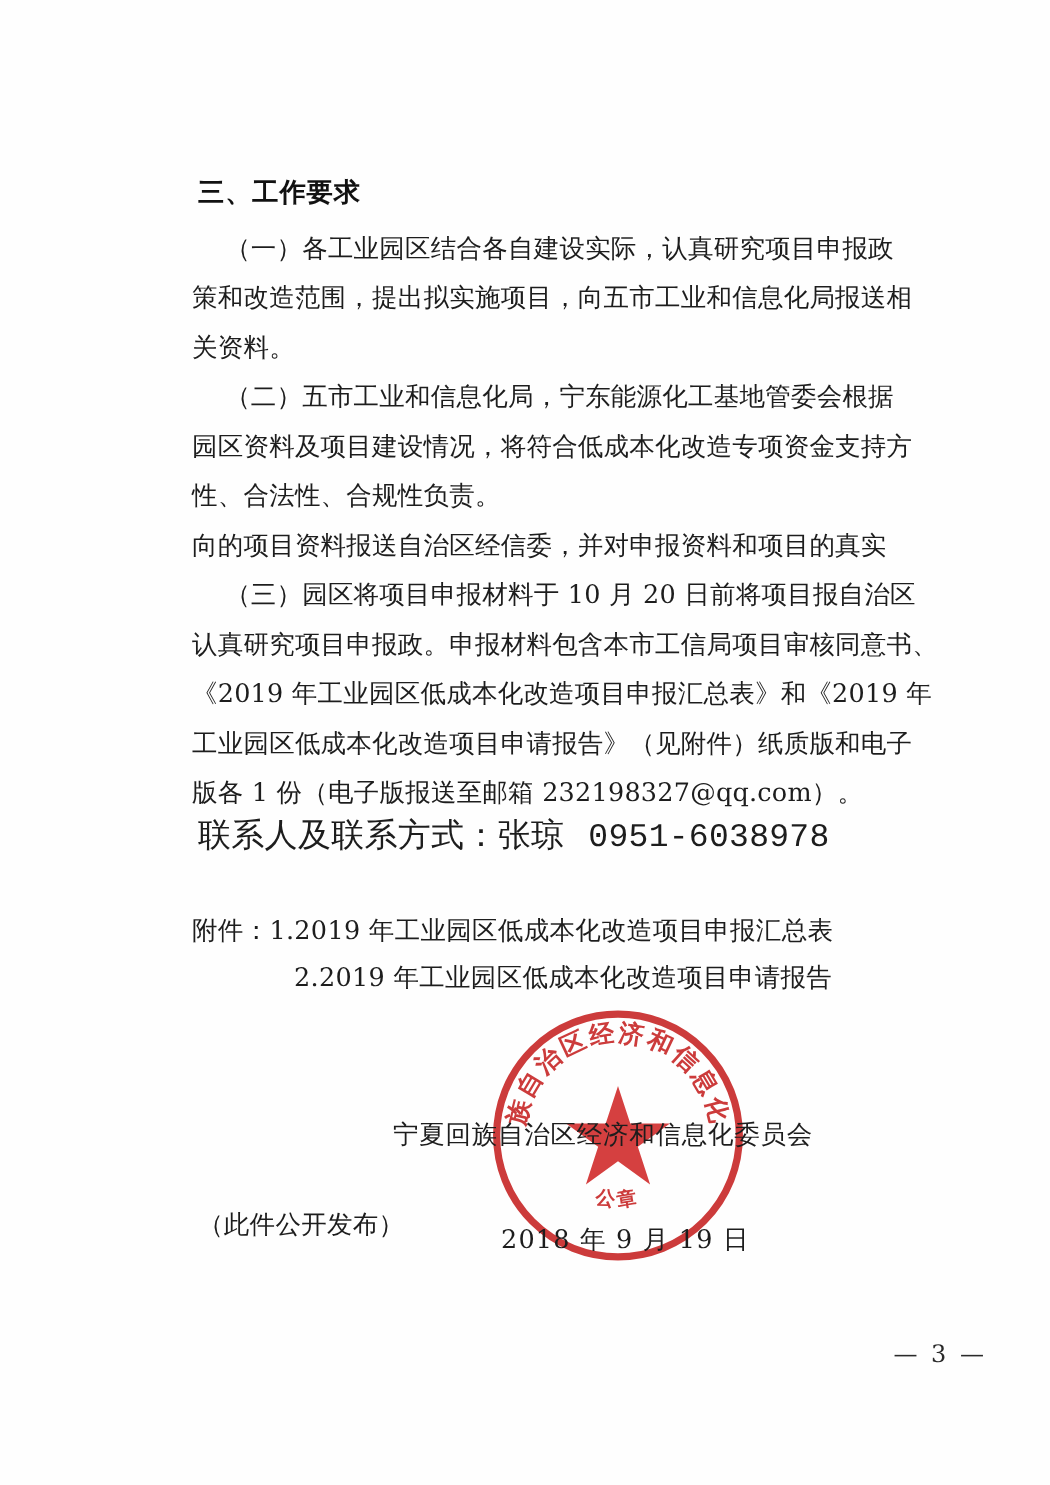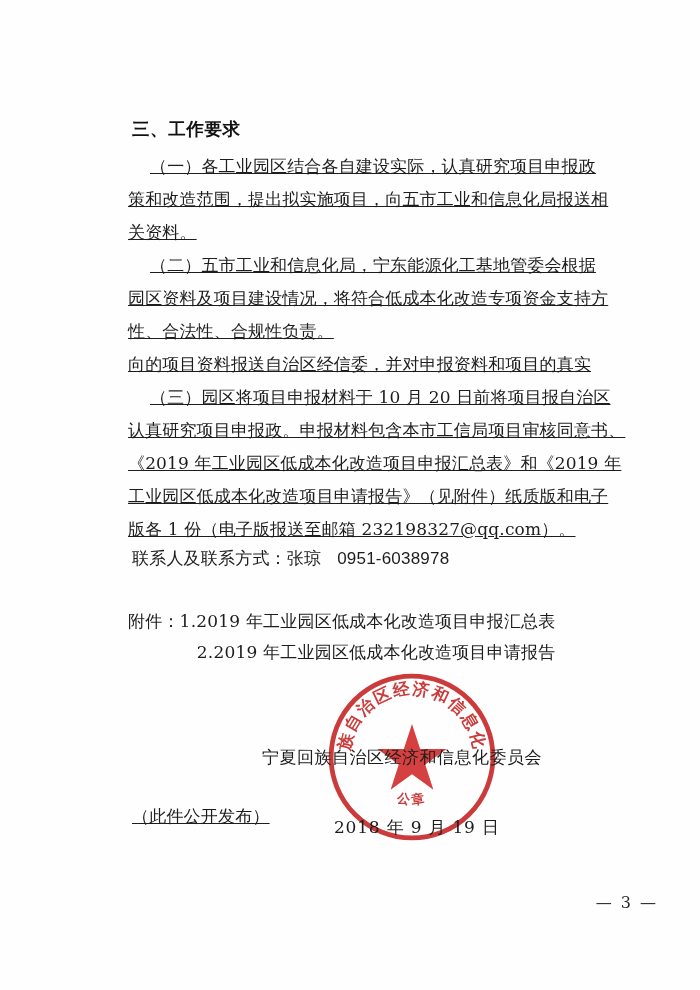"（一）各工业园区结合各自建设实际，认真研究项目申报政" .para { text-decoration: underline -> none }
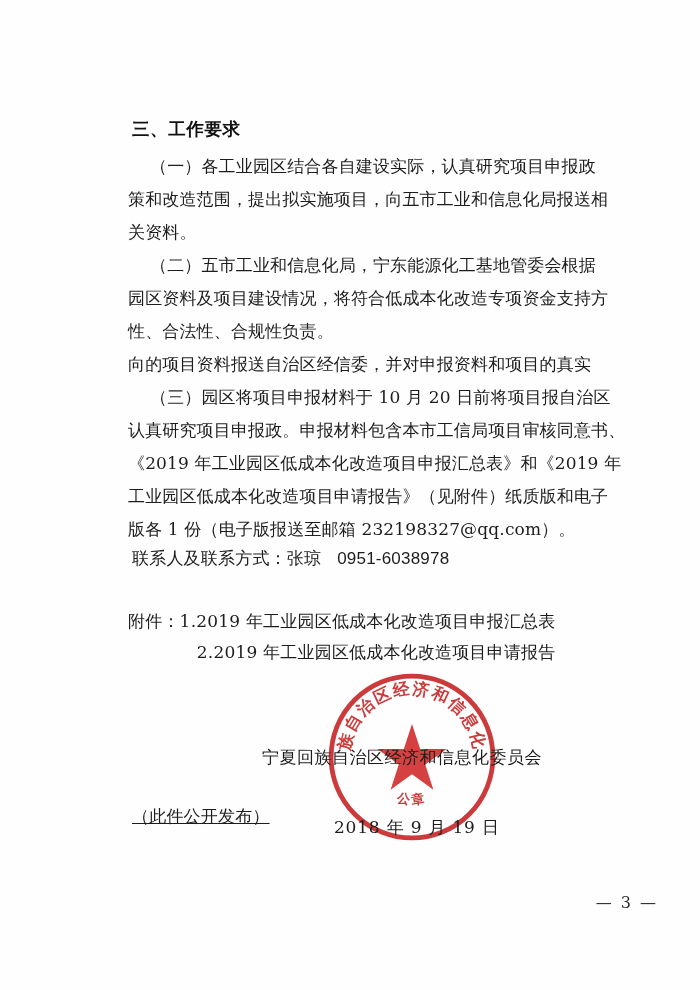"联系人及联系方式：张琼 0951-6038978" #contact-line { font-family: Liberation Sans, sans-serif -> Liberation Mono, monospace; font-size: 17px -> 22px }
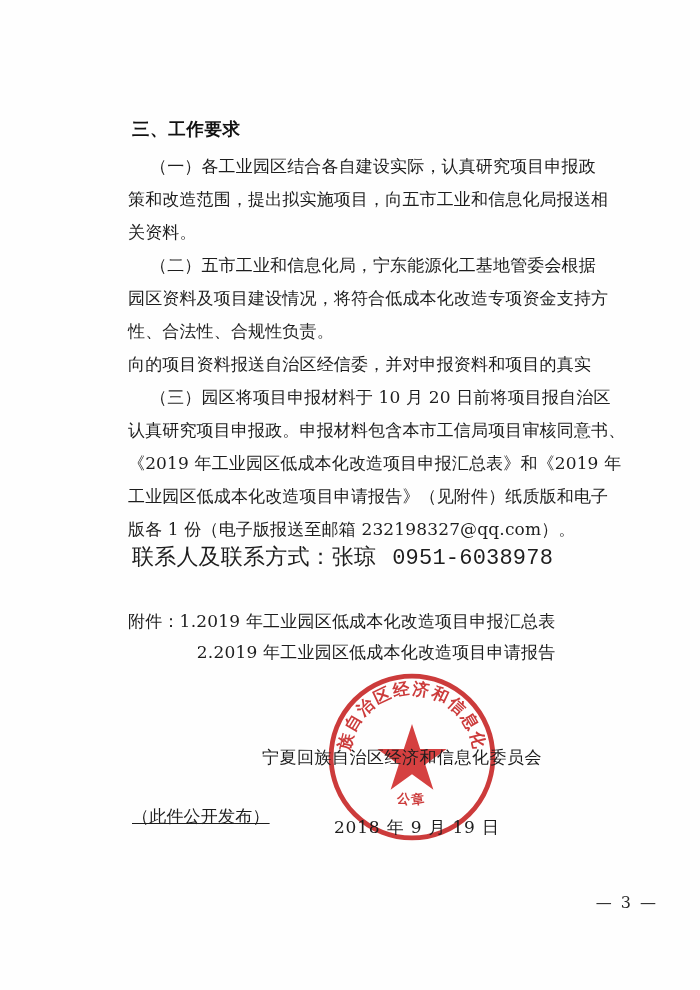"附件：1.2019 年工业园区低成本化改造项目申报汇总表" #attachments .att-line { text-align: right -> none }
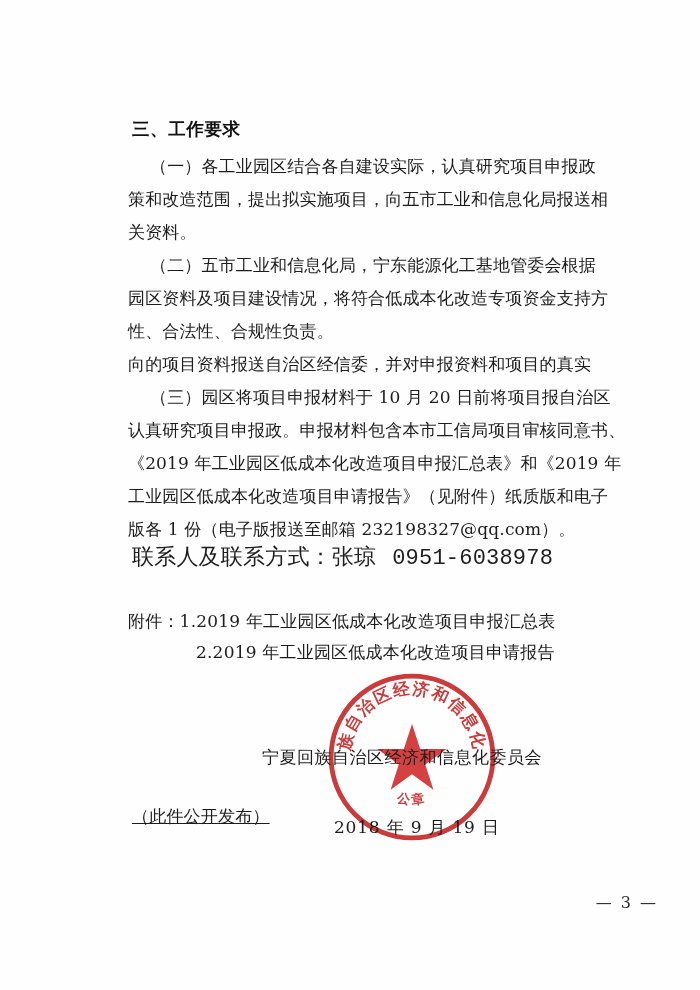"（此件公开发布）" #public-note { text-decoration: underline -> none }
